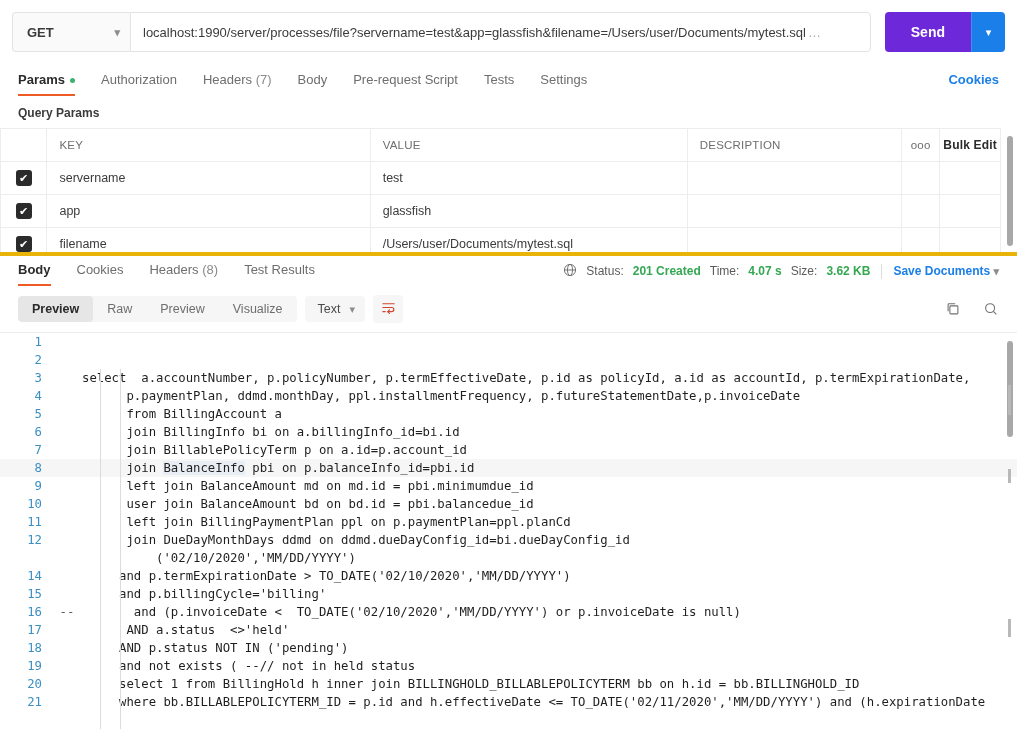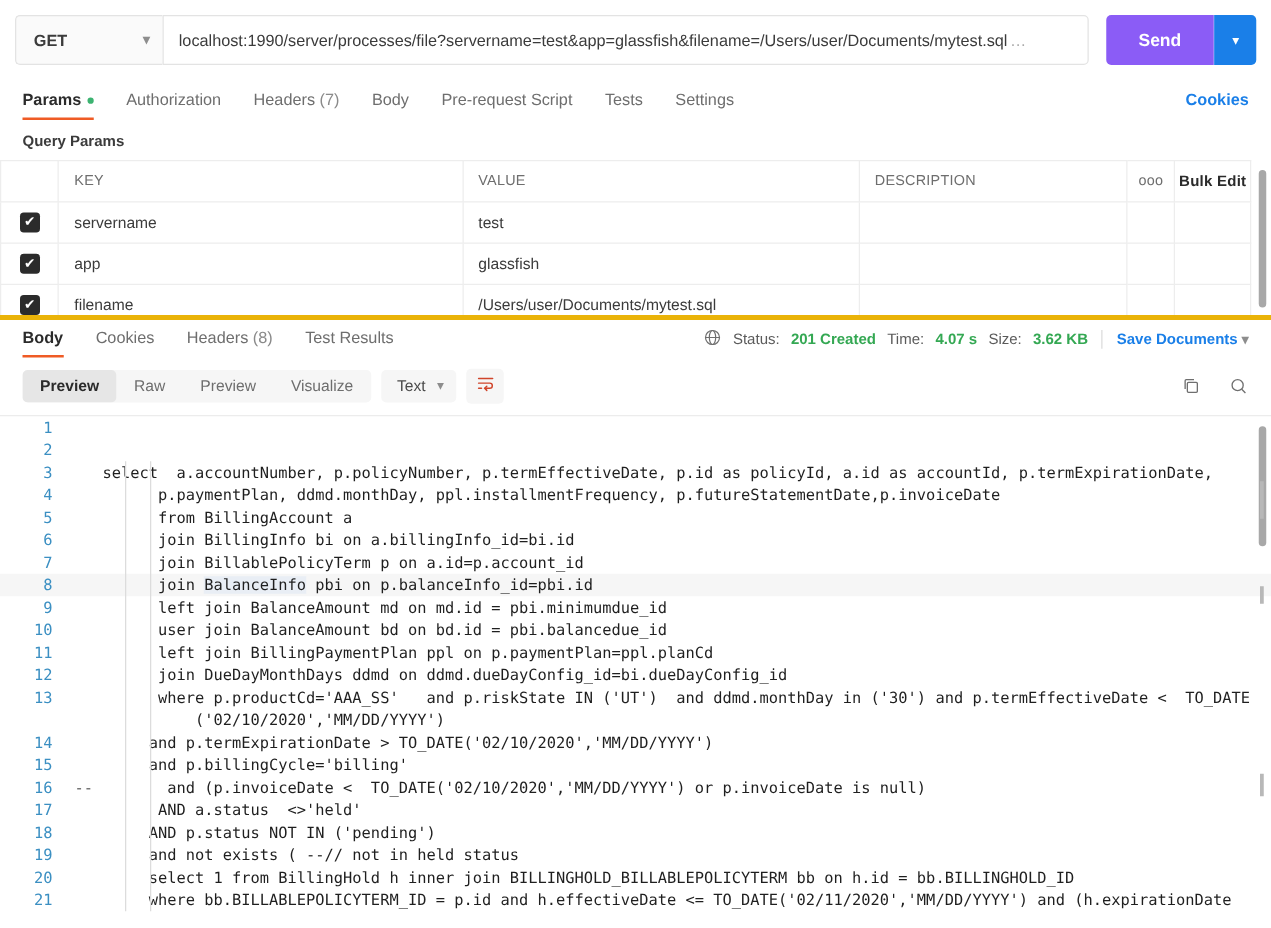"Send" .send-btn { background: #8b5cf6 -> #6d28d9 }
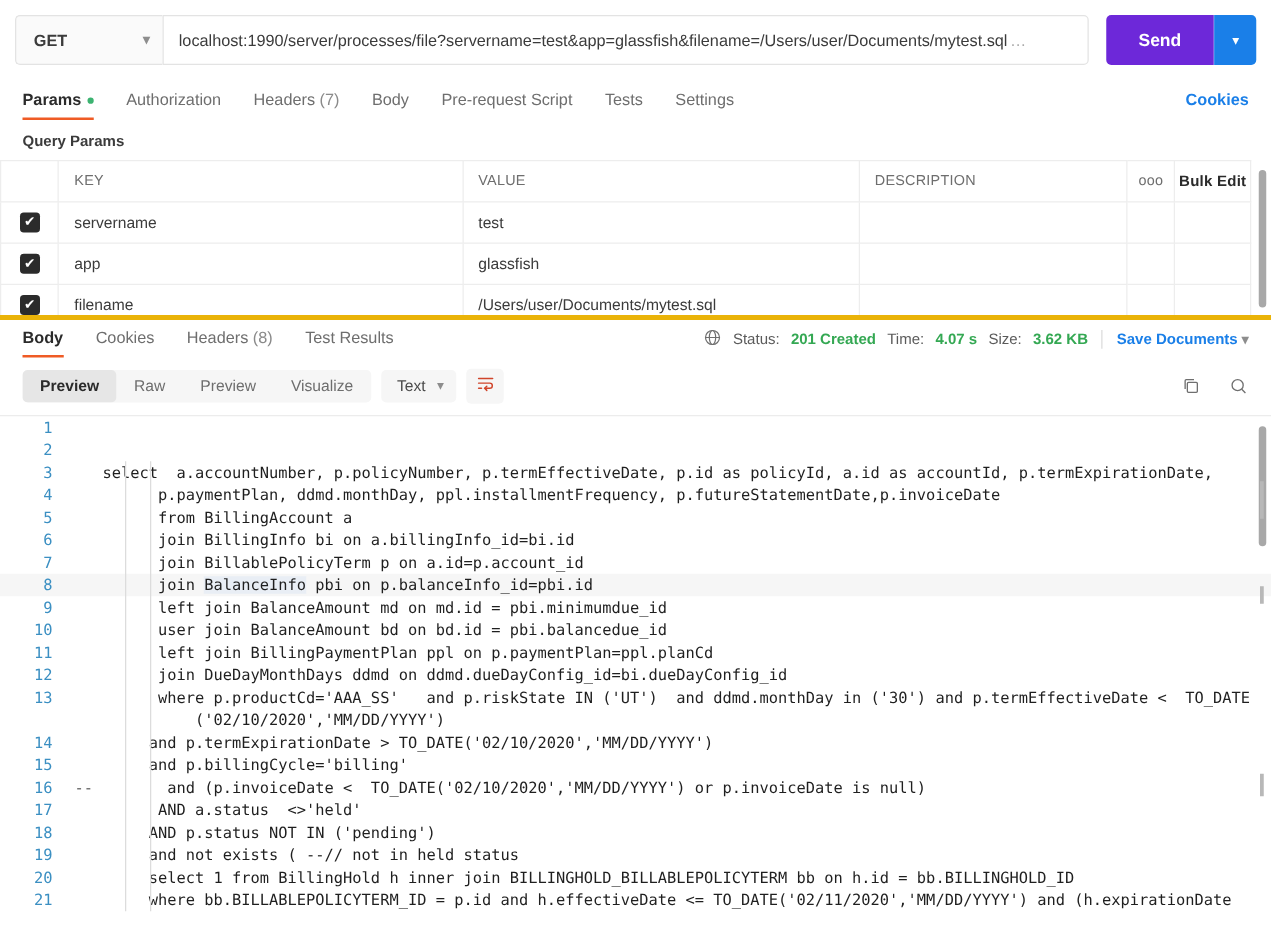"13" div.code-row { html: <div><div>13</div><div></div><div> where p.productCd='AAA_SS' and p.riskState IN ('UT') and ddmd.monthDay in ('30') and p.termEffectiveDate &lt; TO_DATE</div></div> -> none }
